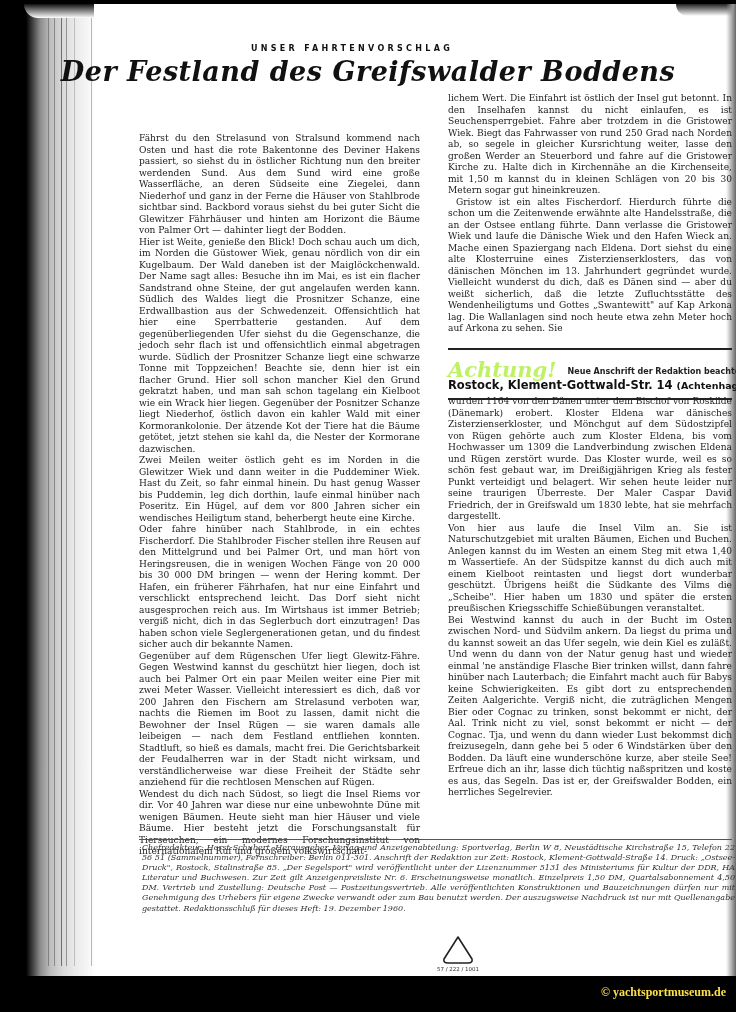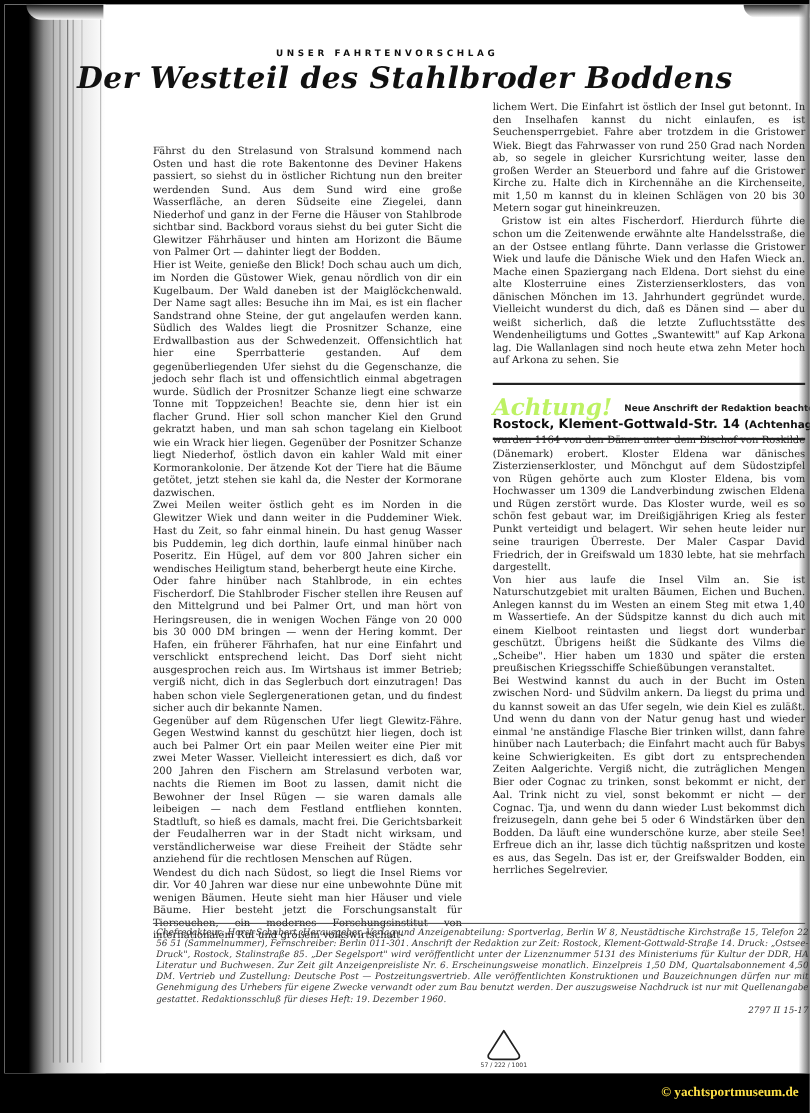"Der Westteil des Stahlbroder Boddens" div.headline { text: Westteil des Stahlbroder -> Festland des Greifswalder }
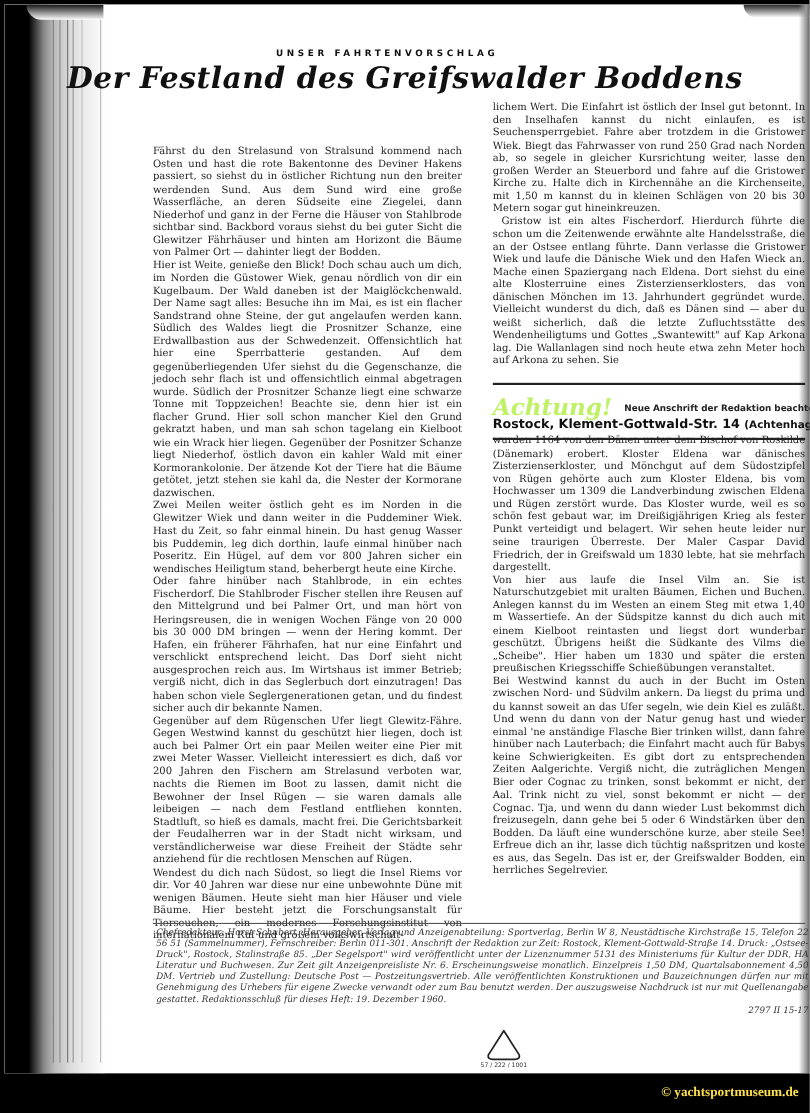"2797 II 15-17" div.code { html: <div>2797 II 15-17</div> -> none }
